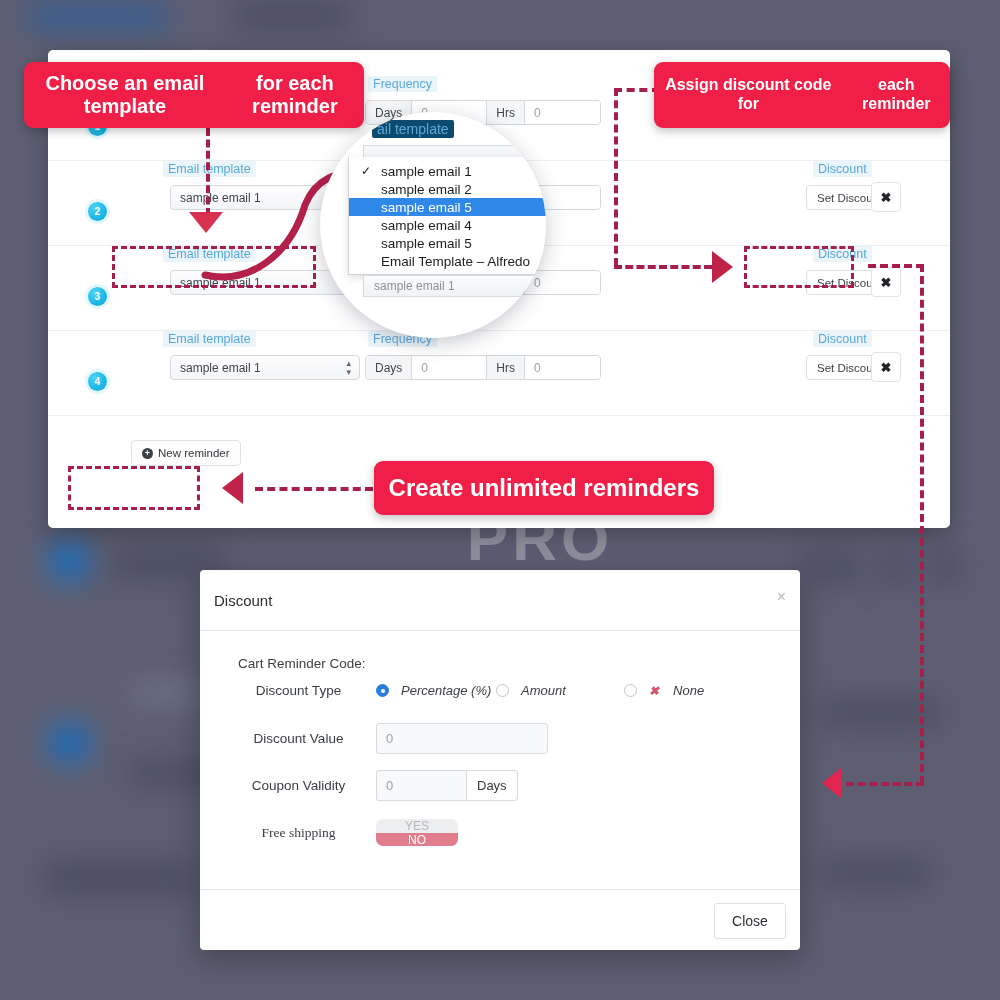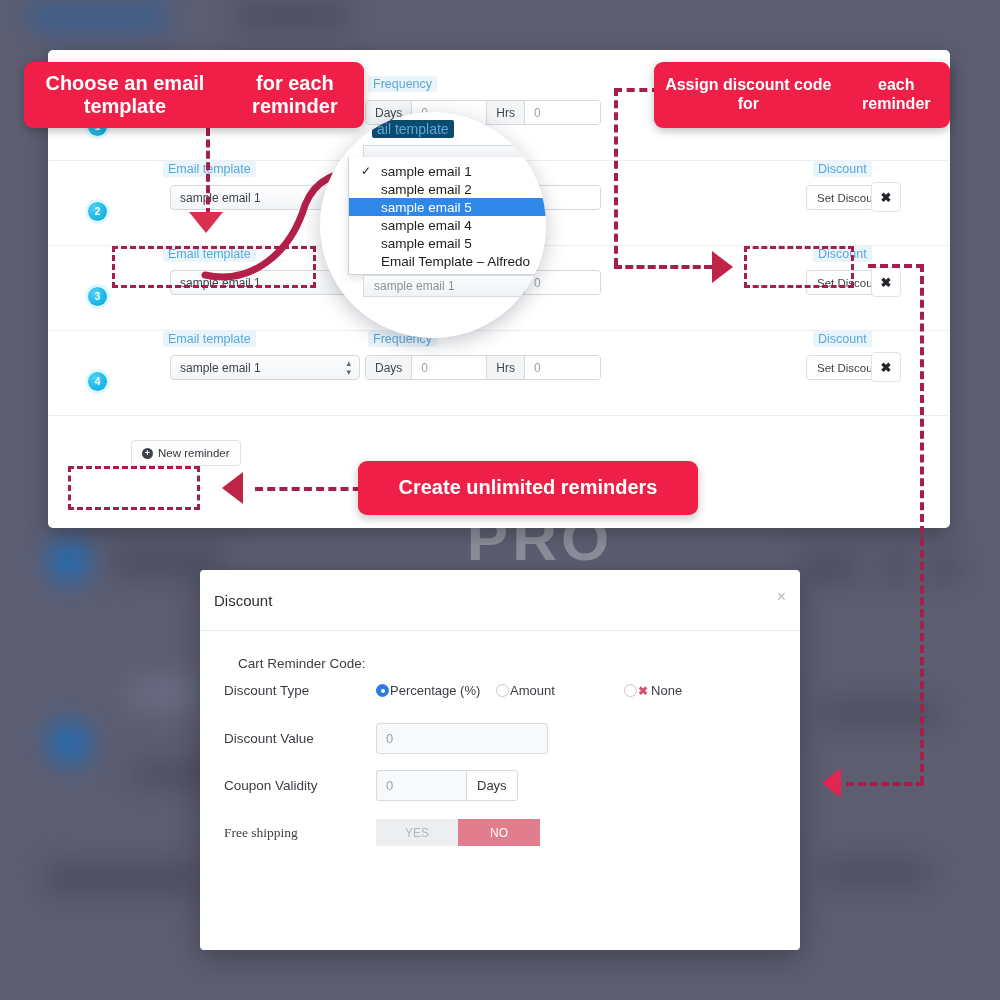"Create unlimited reminders" #callout-bottom { font-size: 20px -> 24px; left: 358px -> 374px }
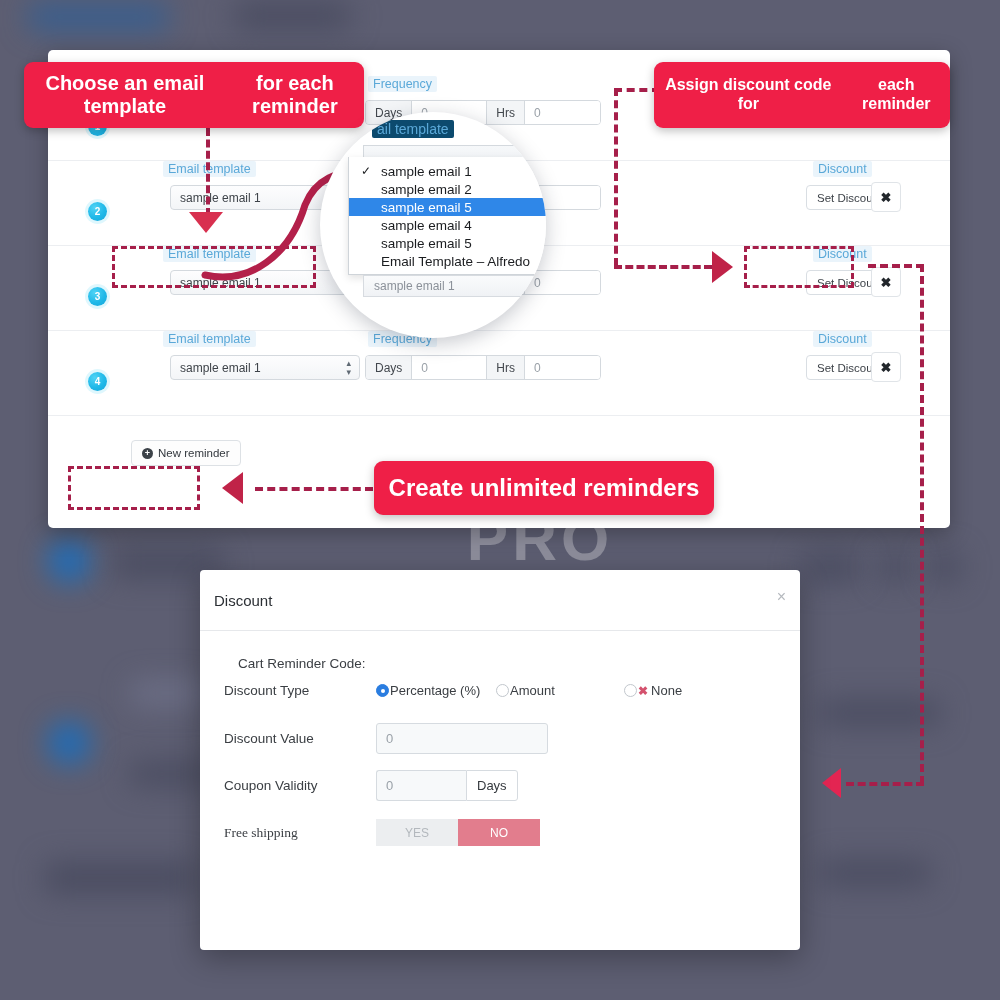"Discount Type" .form-label { text-align: left -> center }
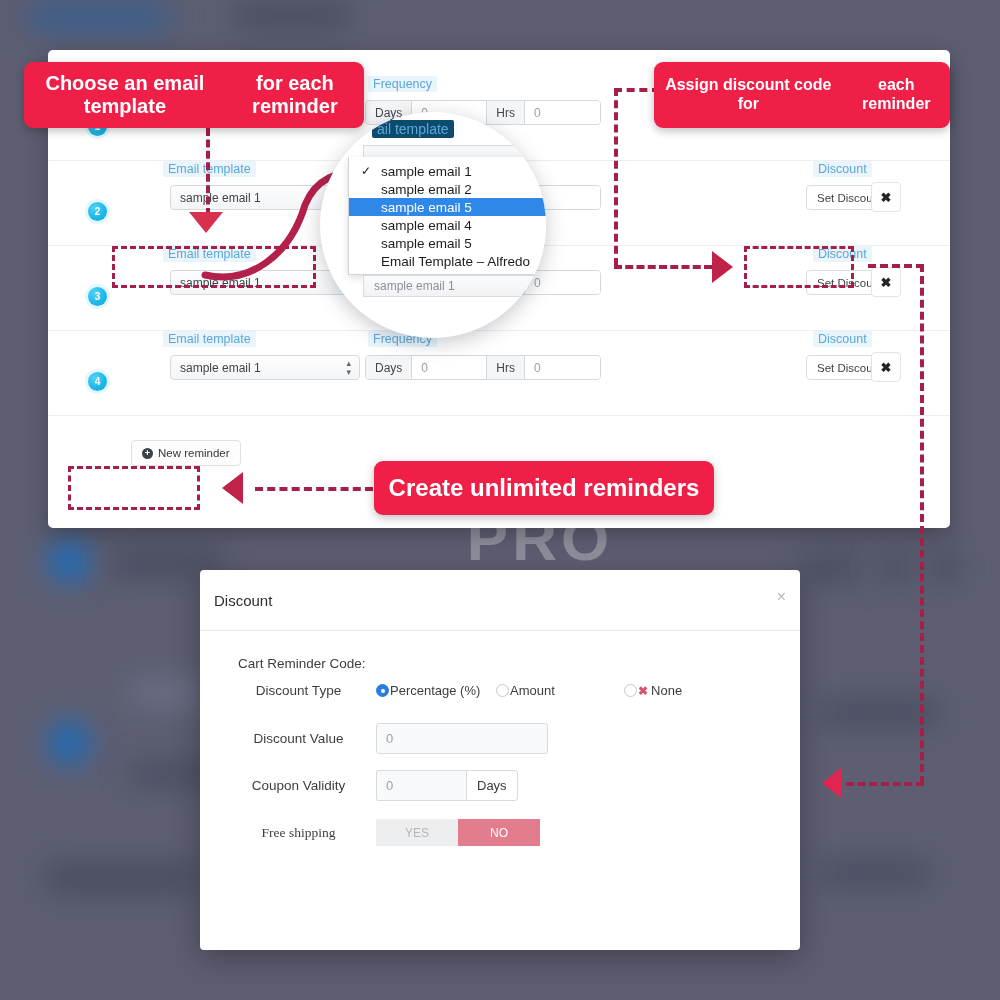"Percentage (%)" .radio-opt { font-style: none -> italic; gap: 1px -> 12px }
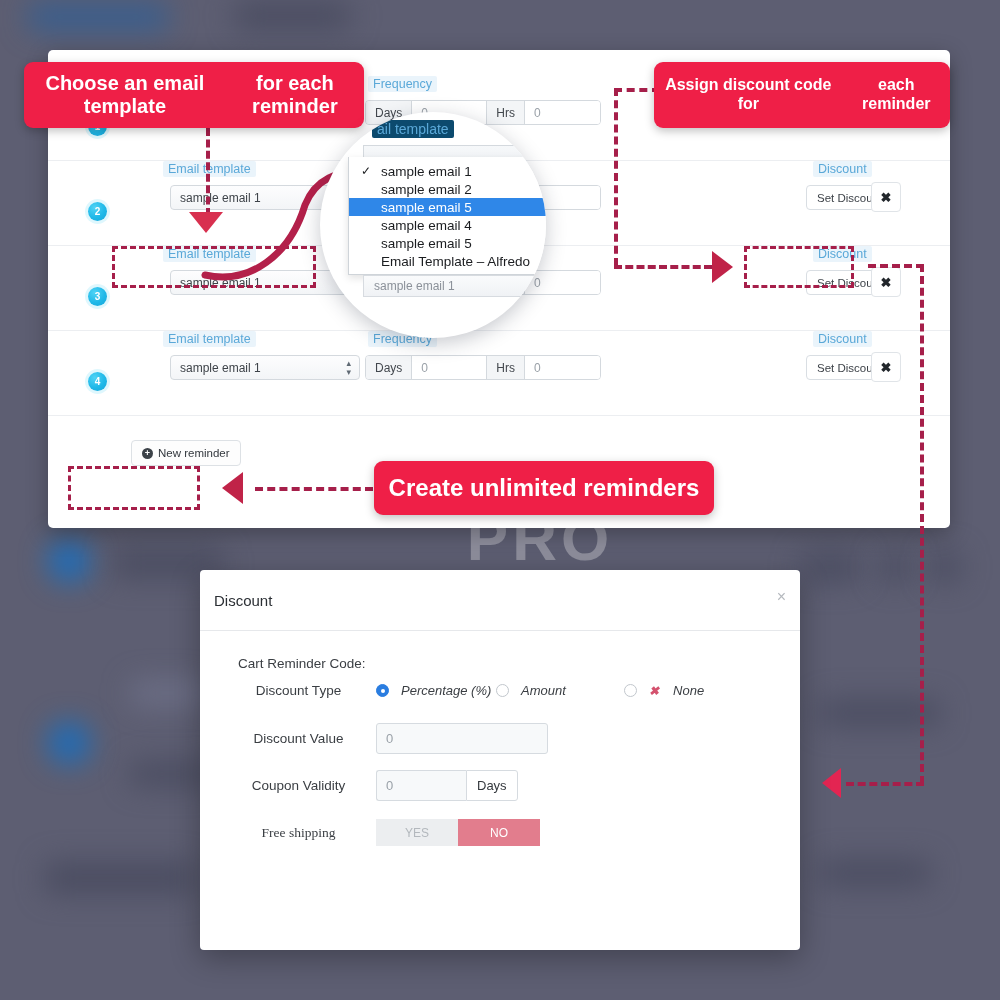"YES" .toggle { border-radius: 0 -> 7px; flex-direction: none -> column }
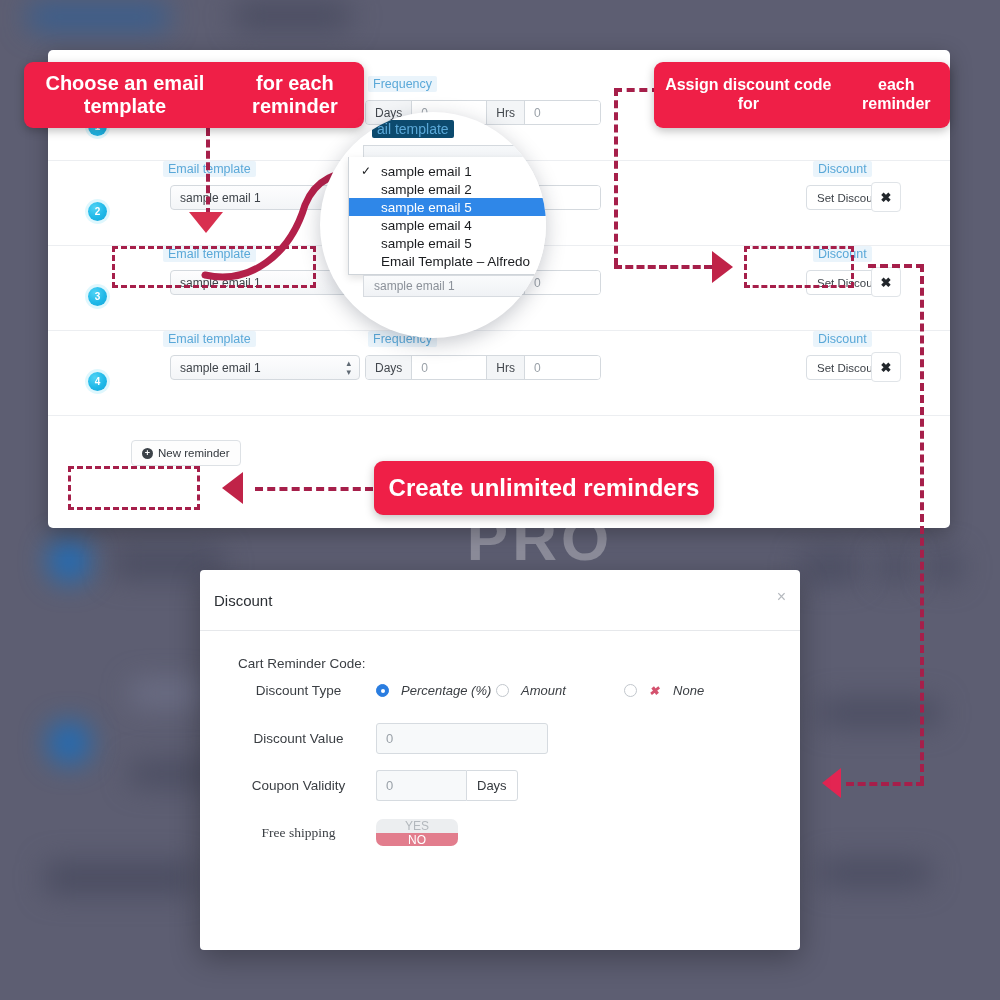"Close" div { html: none -> <div> <div>Close</div> </div> }
